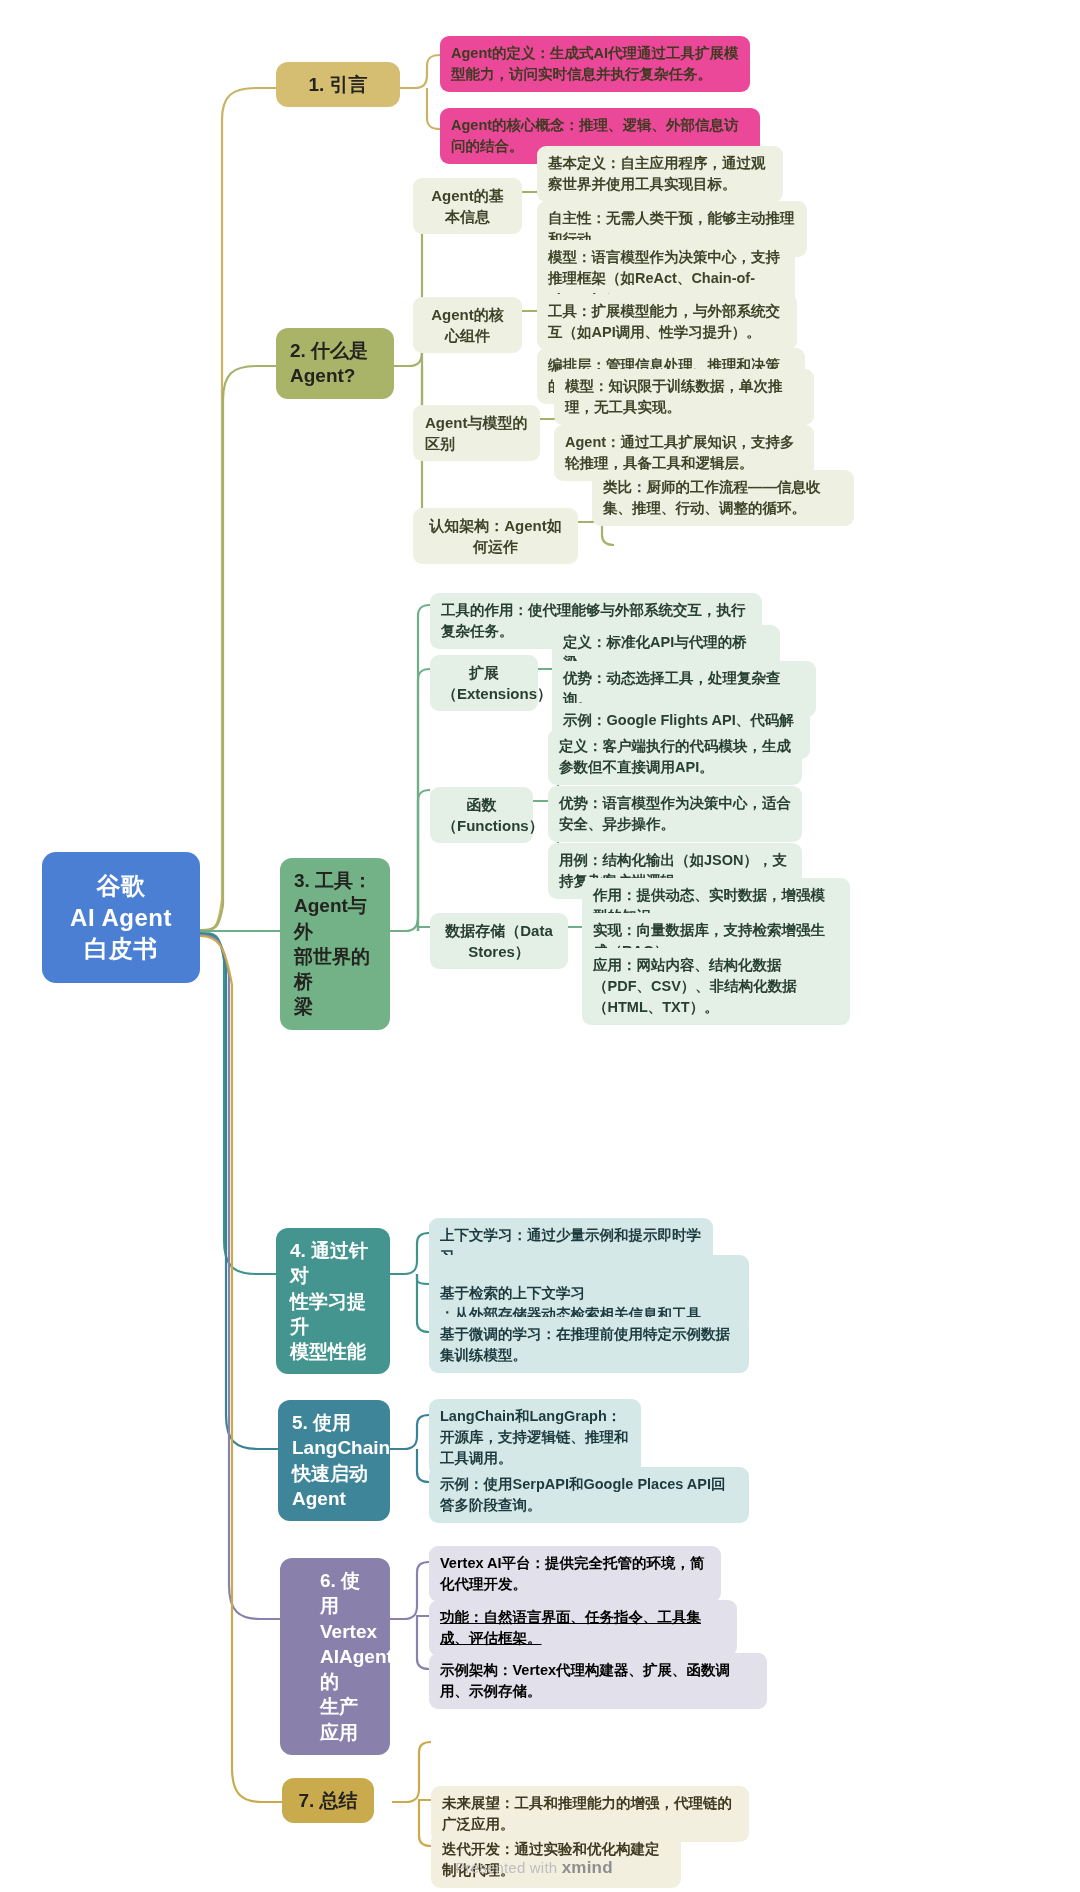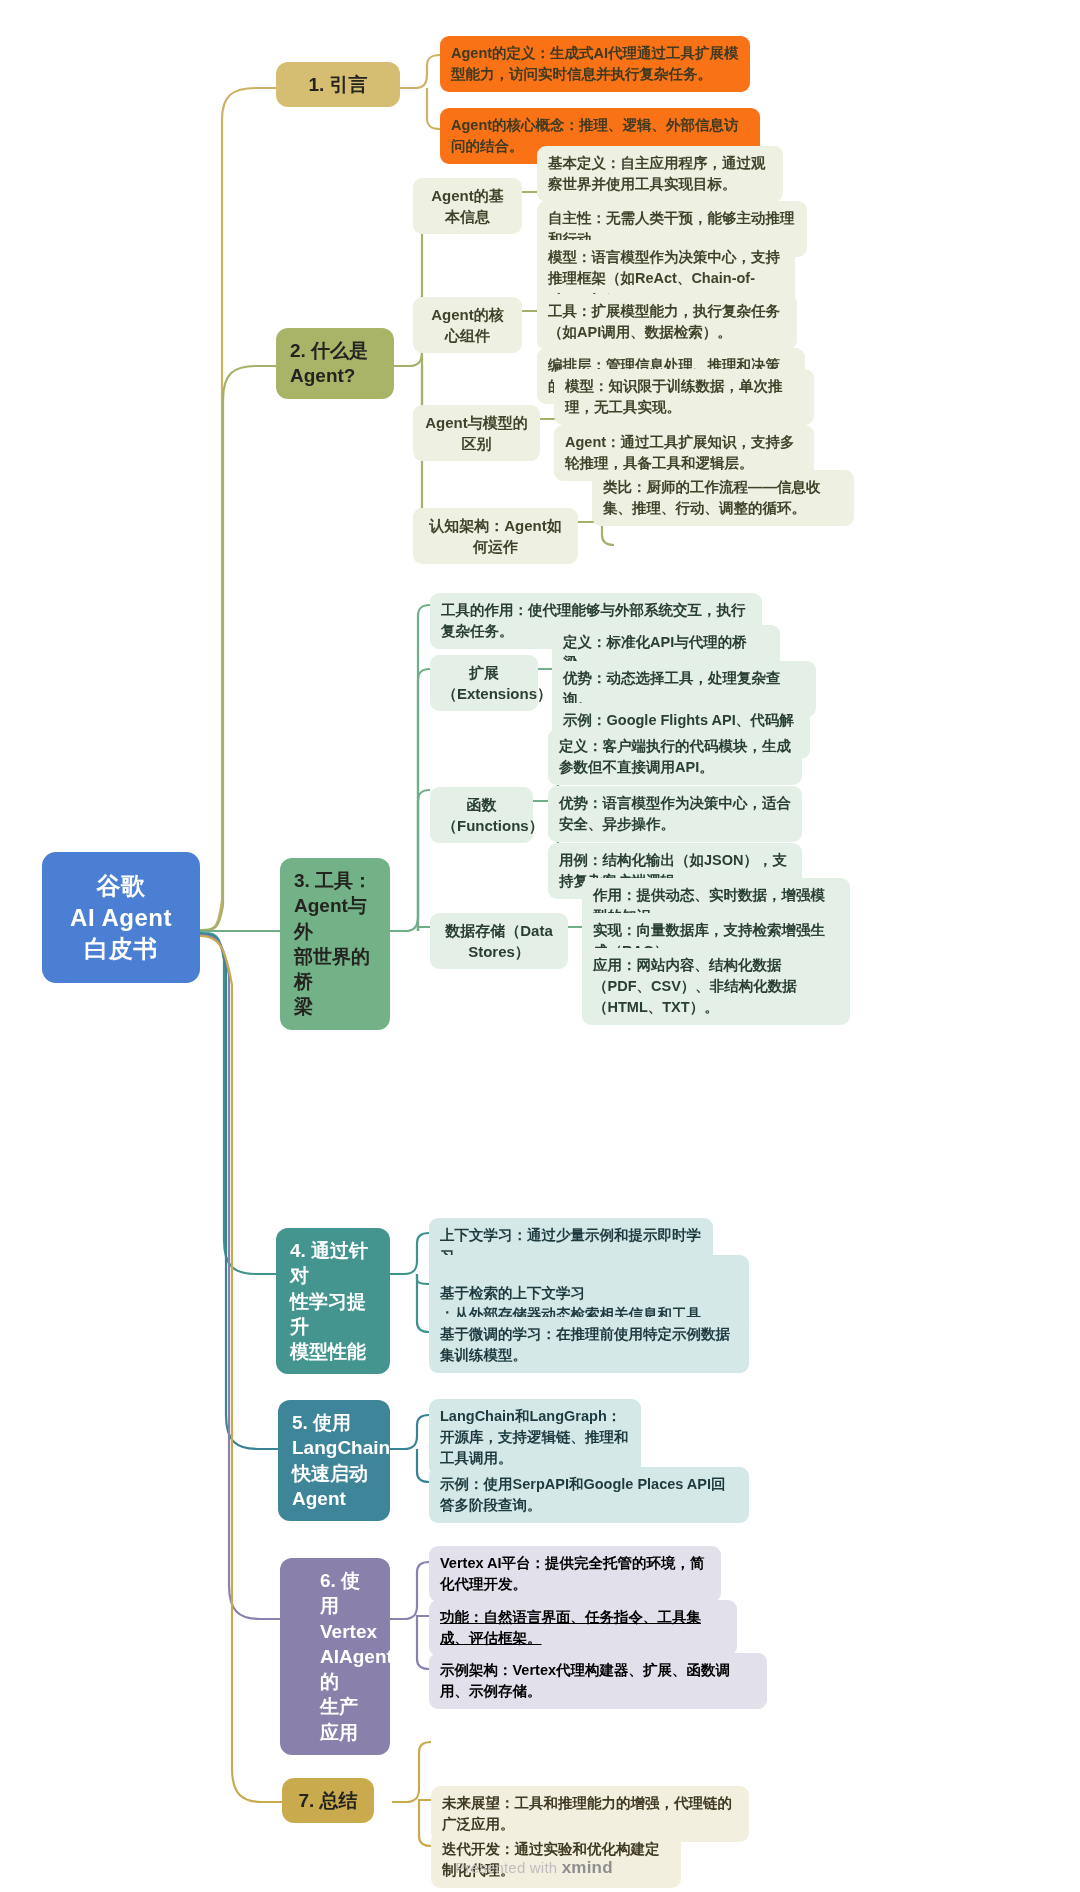"Agent的定义：生成式AI代理通过工具扩展模型能力，访问实时信息并执行复杂任务" .l-cream { background: #f97316 -> #ec4899 }
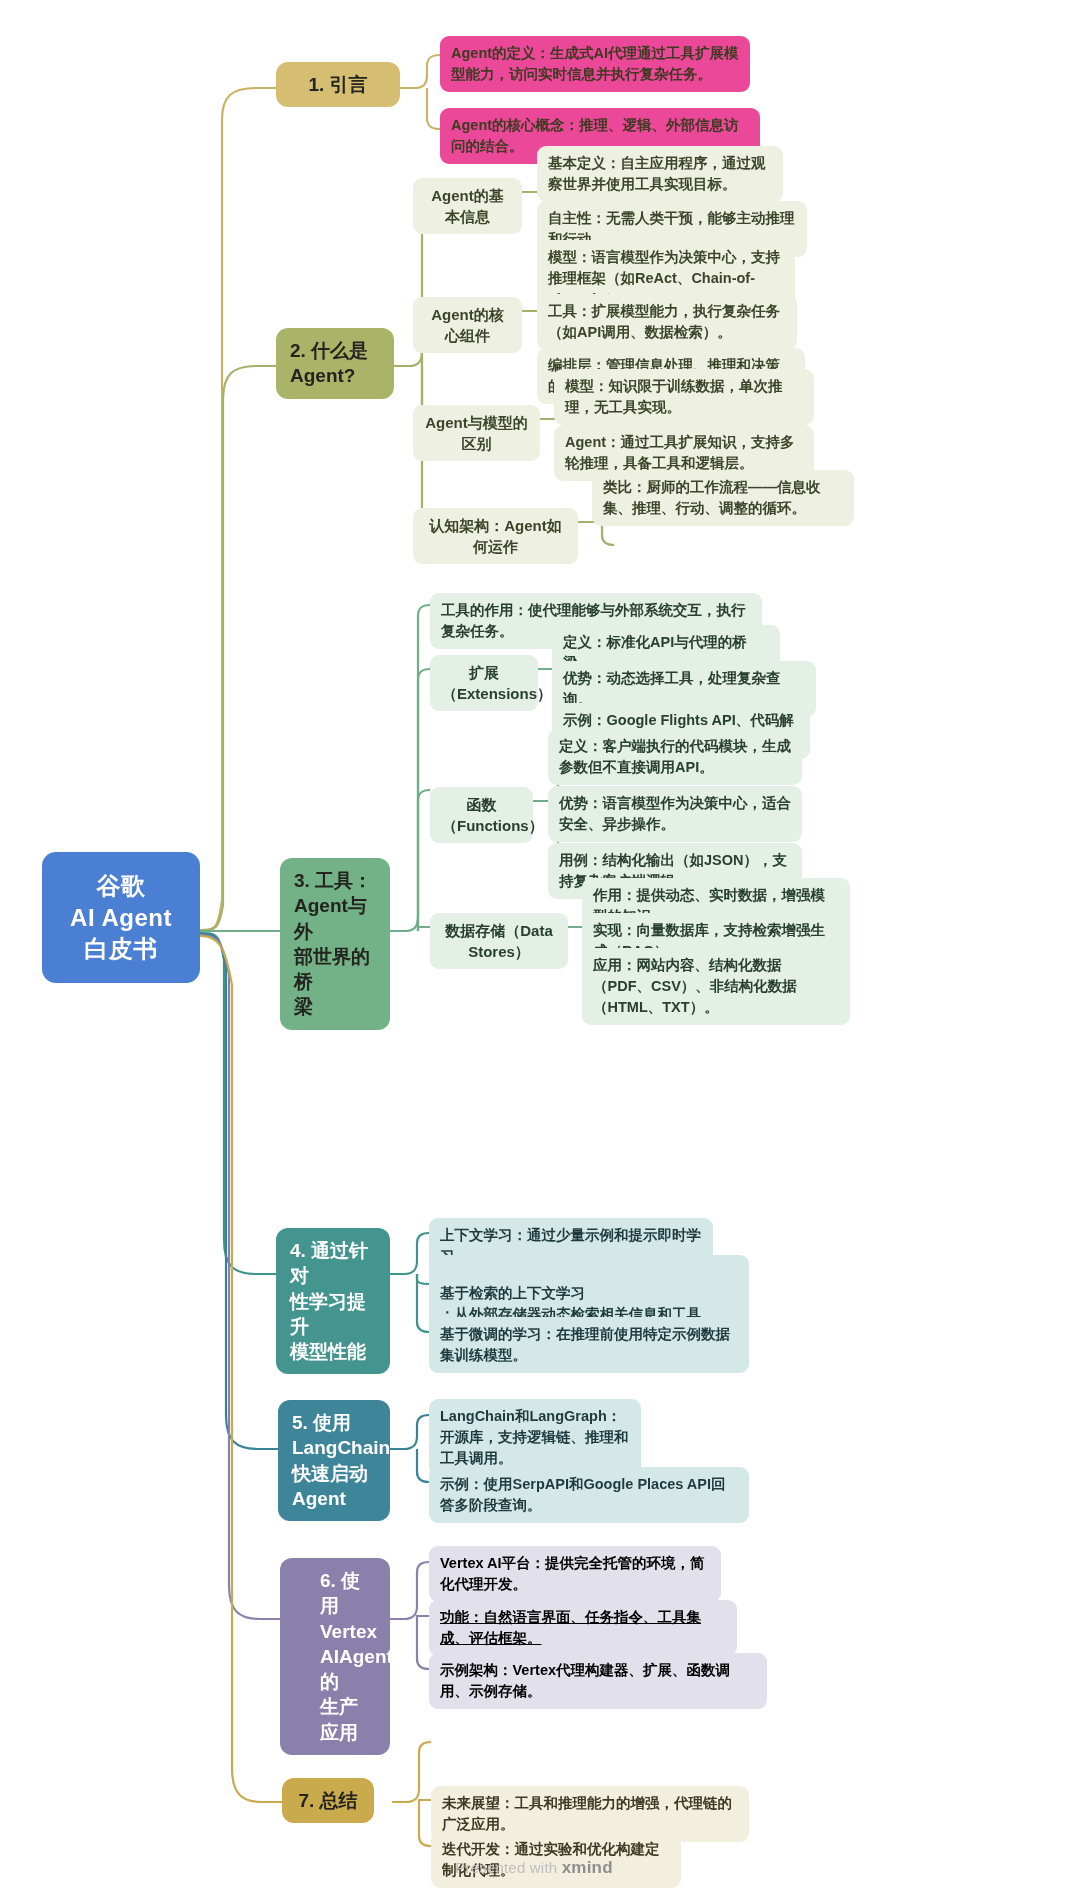"工具：扩展模型能力，执行复杂任务（如API调用、数据检索）。" span { text: 执行复杂任务（如API调用、数据检索 -> 与外部系统交互（如API调用、性学习提升 }
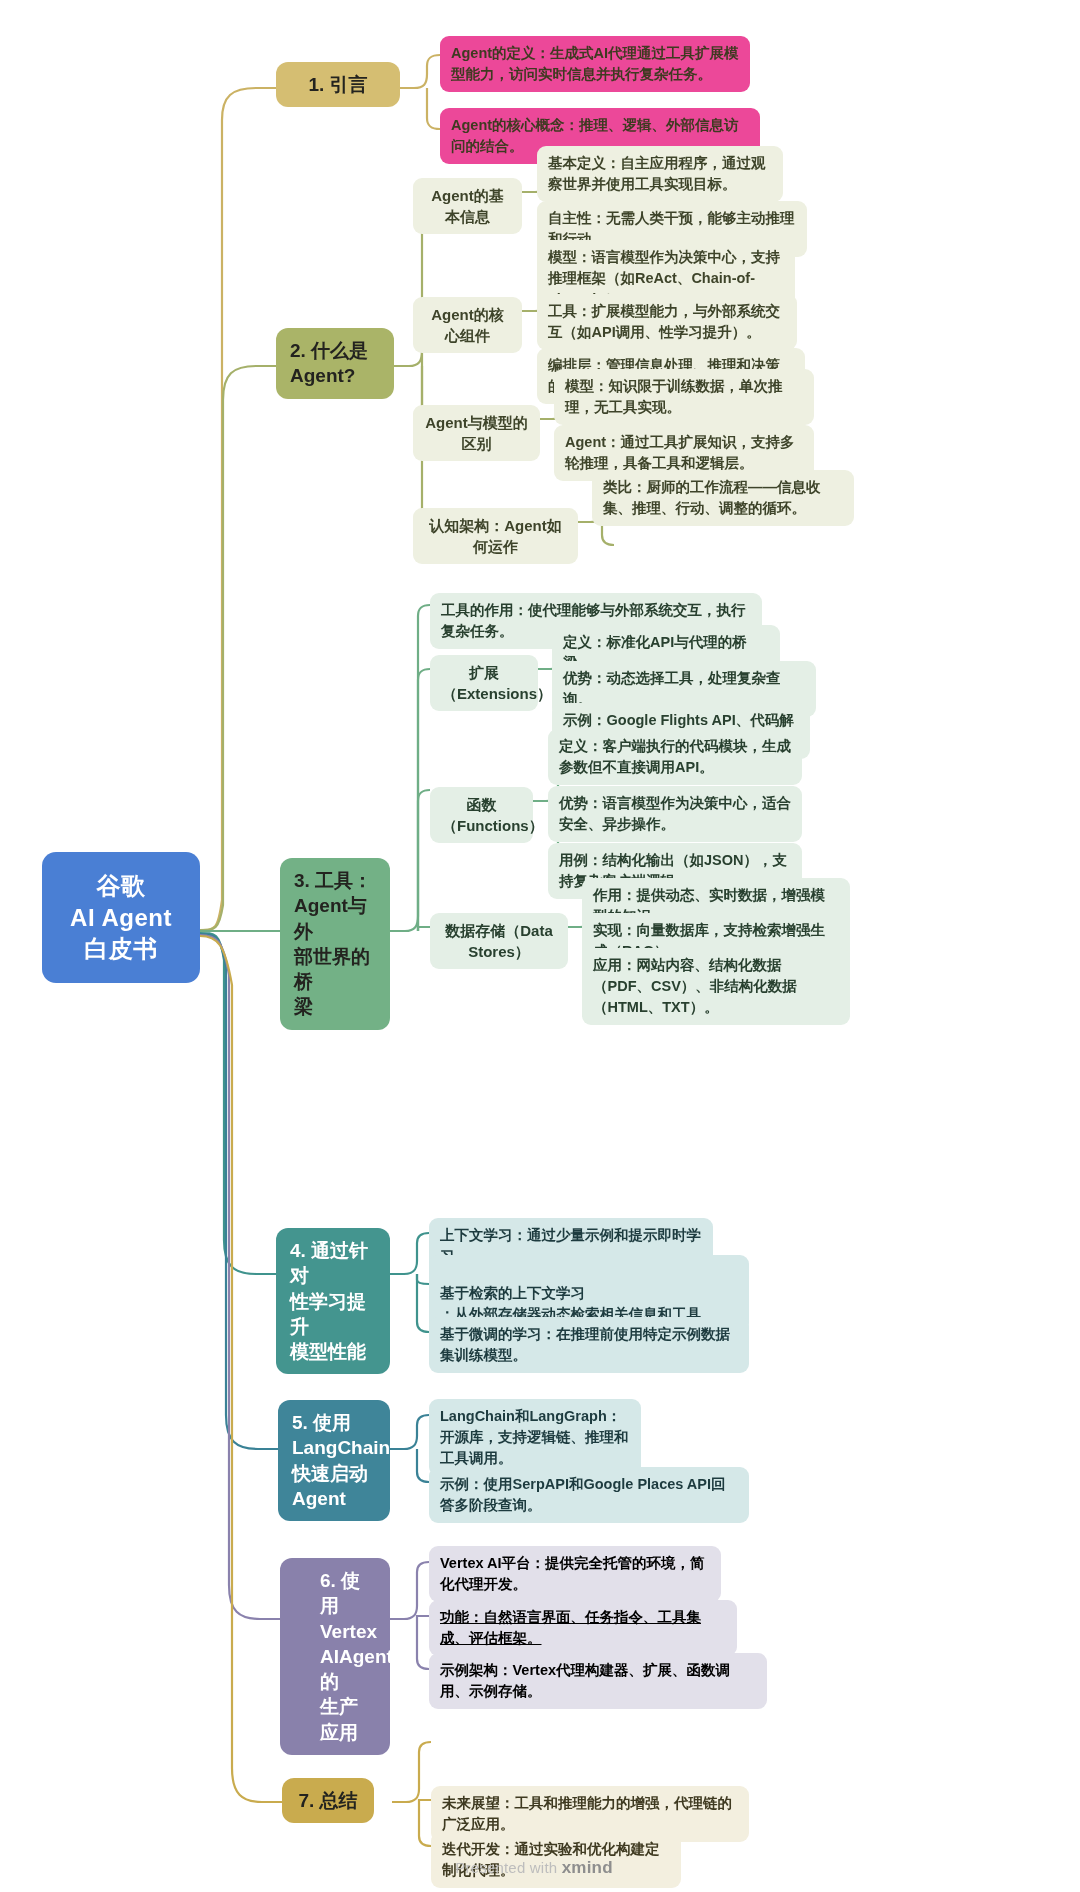"Agent与模型的区别" div.node { text-align: center -> none }
